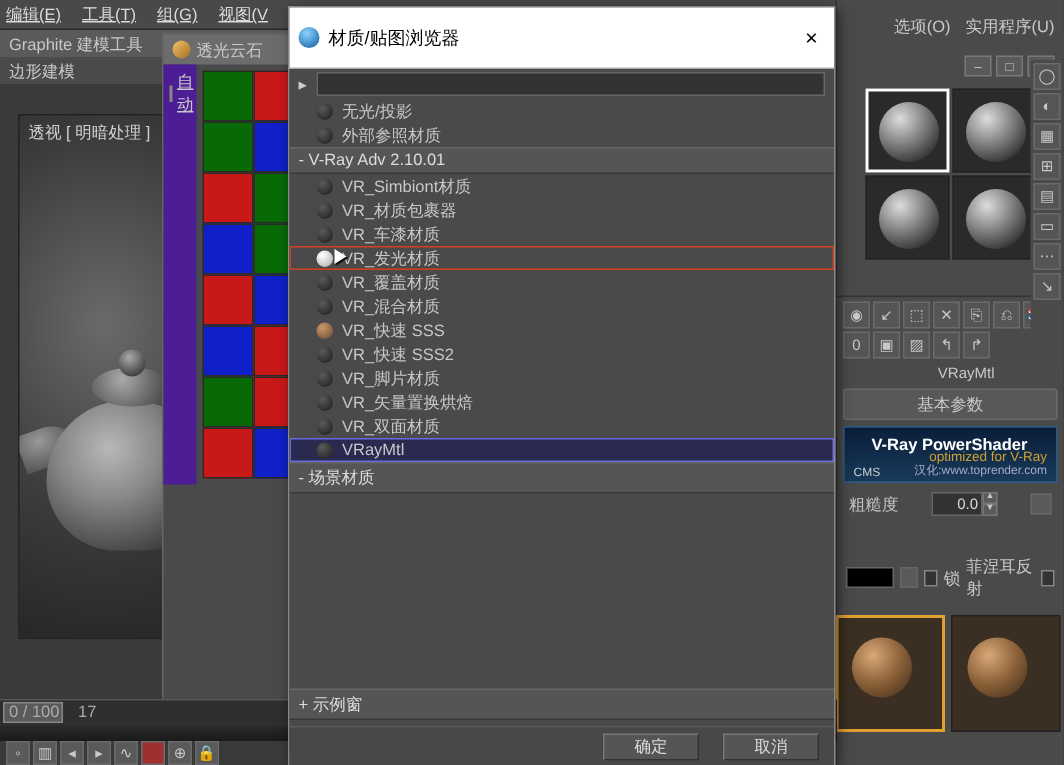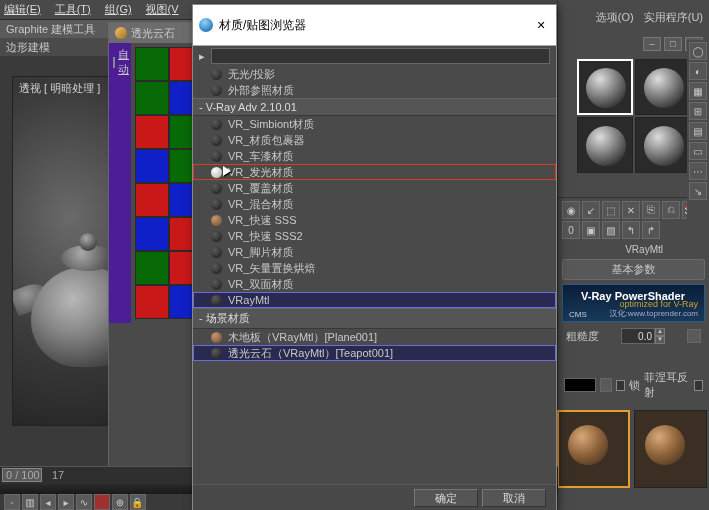"木地板（VRayMtl）[Plane001]" div { html: <div> <div> <div></div> <span>木地板（VRayMtl）[Plane001]</span> </div> <div> <div></div> <span>透光云石（VRayMtl）[Teapot001]</span> </div> </div> -> none }
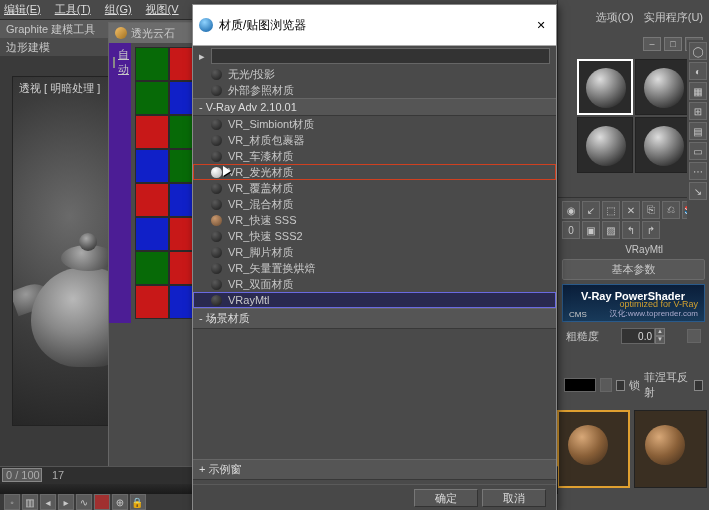"确定" .dlg-buttons { gap: 4px -> 16px }
